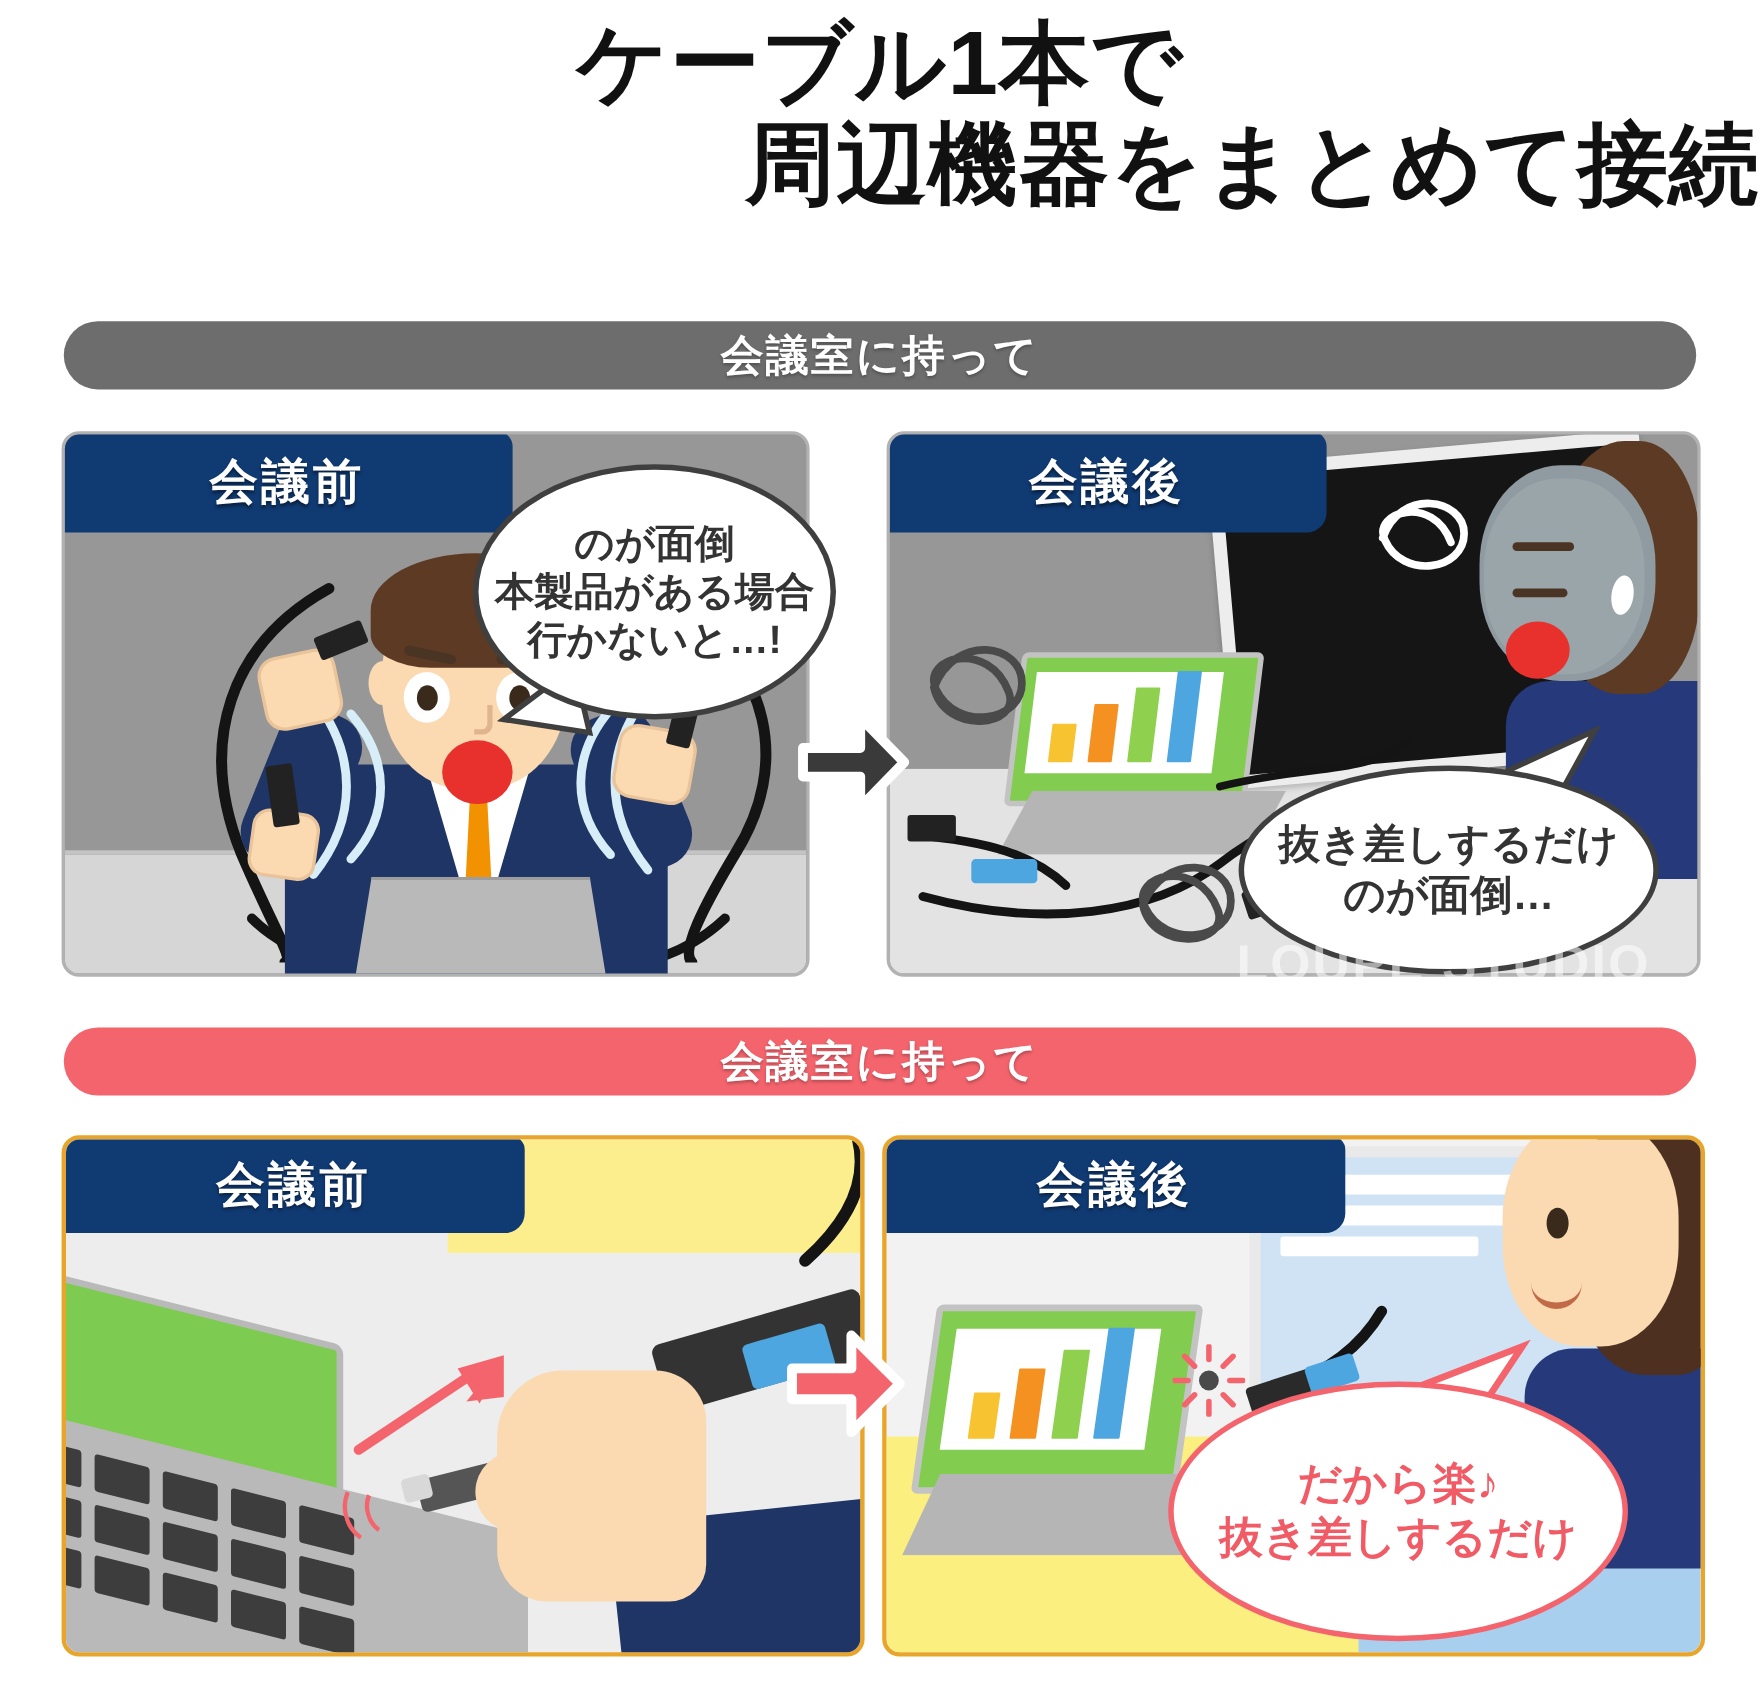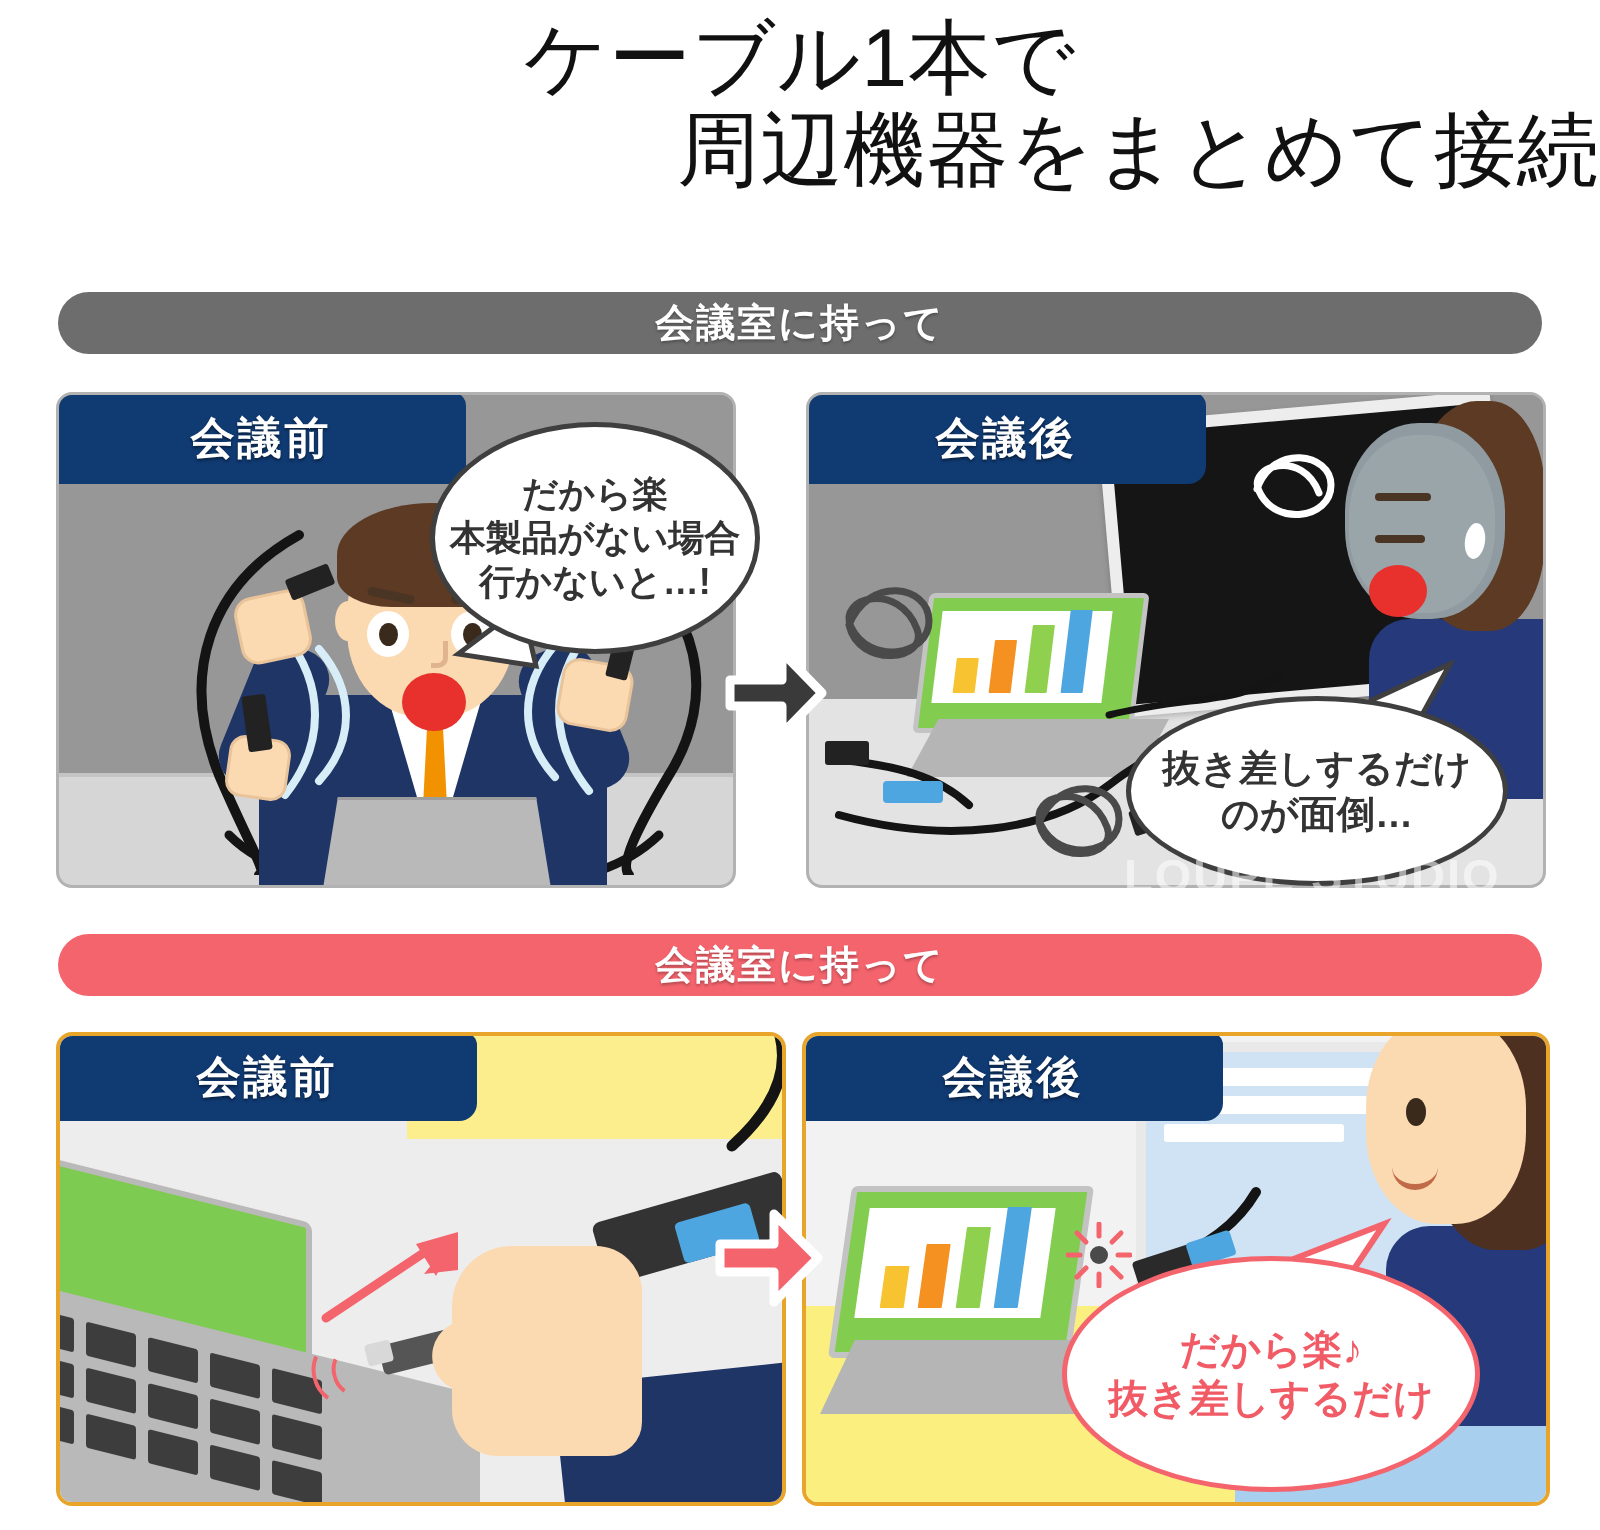"ケーブル1本で" .title { font-weight: normal -> bold }
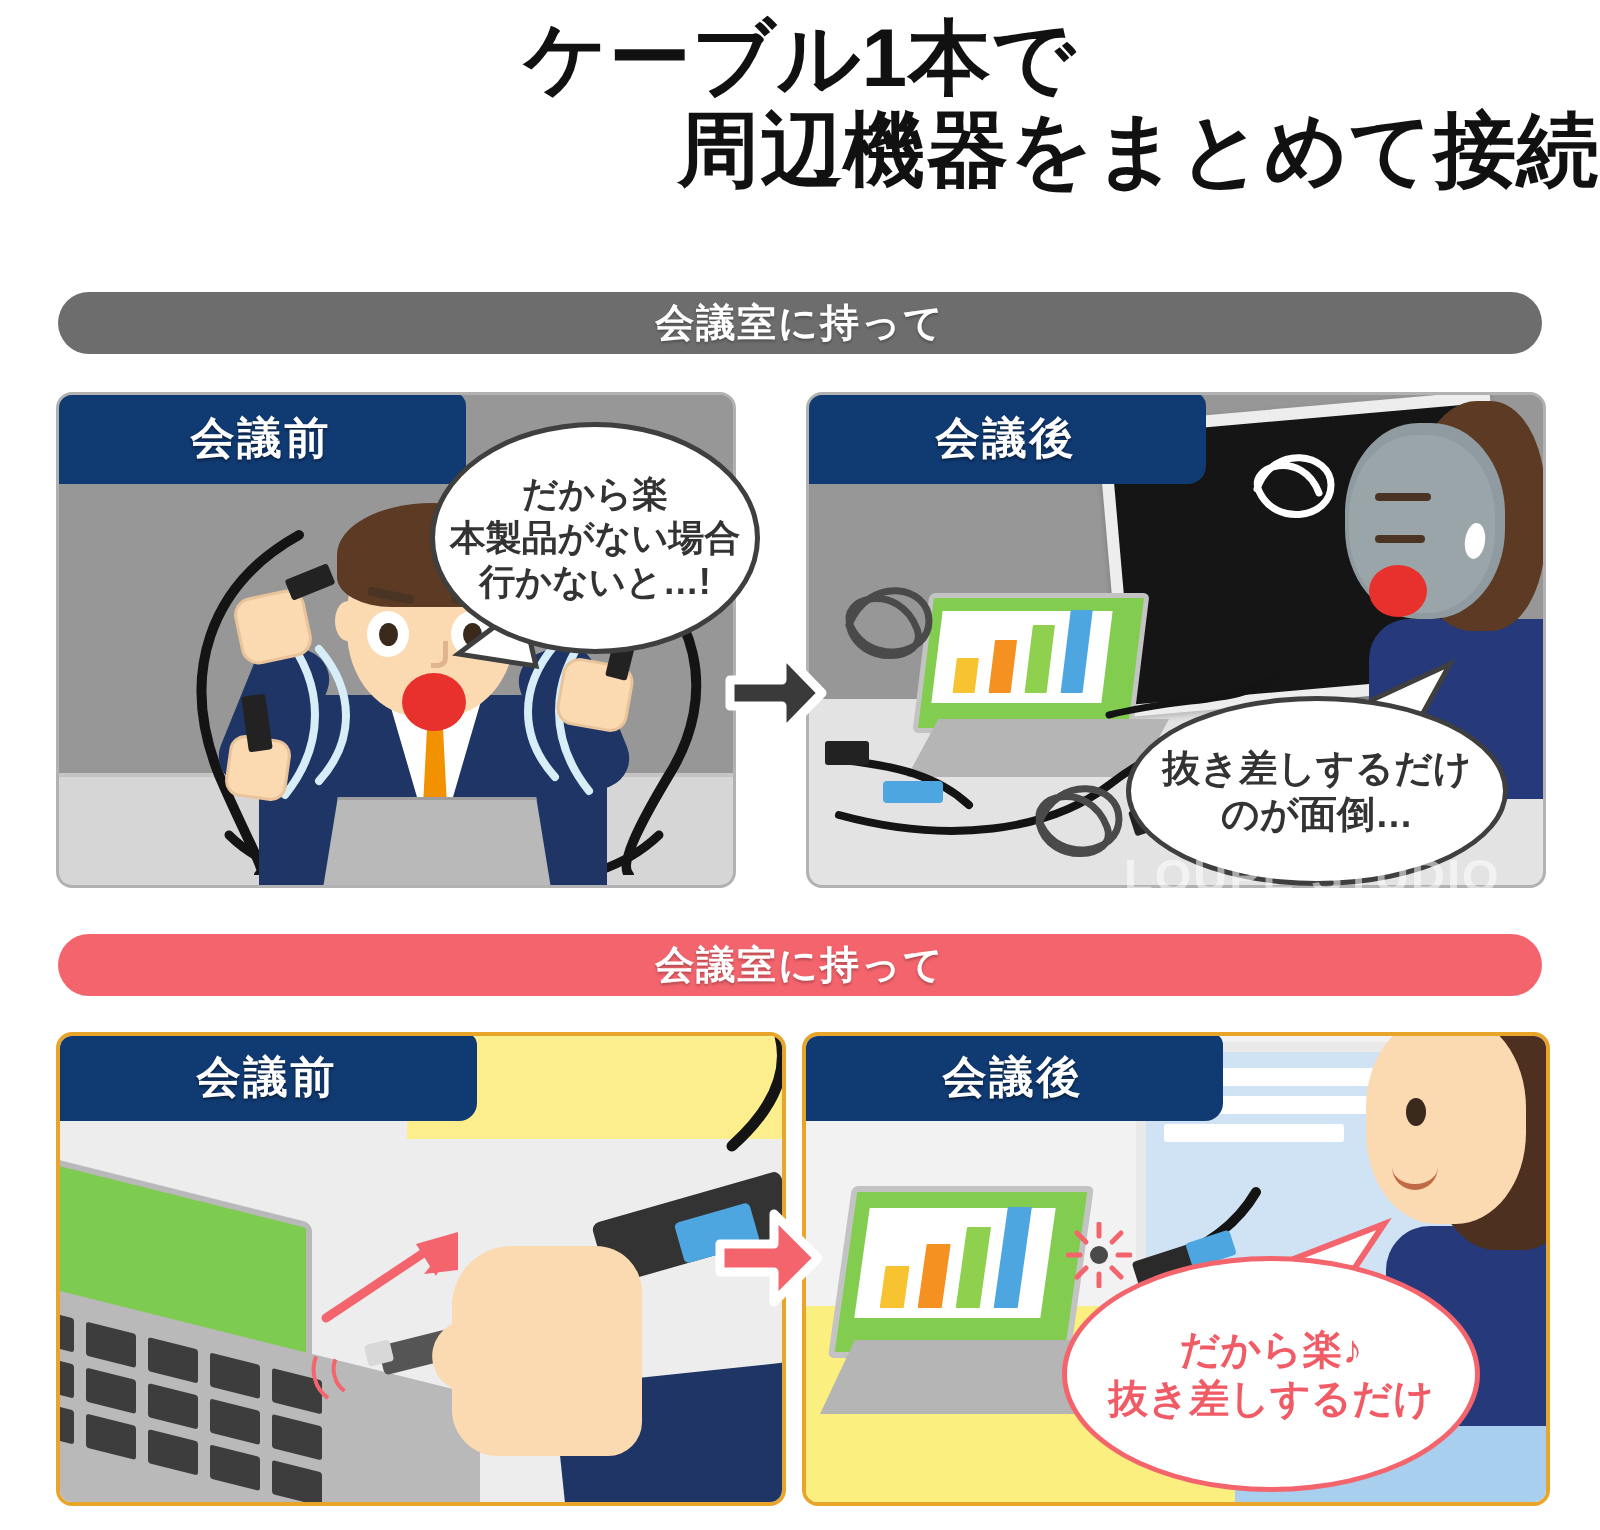"だから楽" div { text: だから楽 -> のが面倒 }
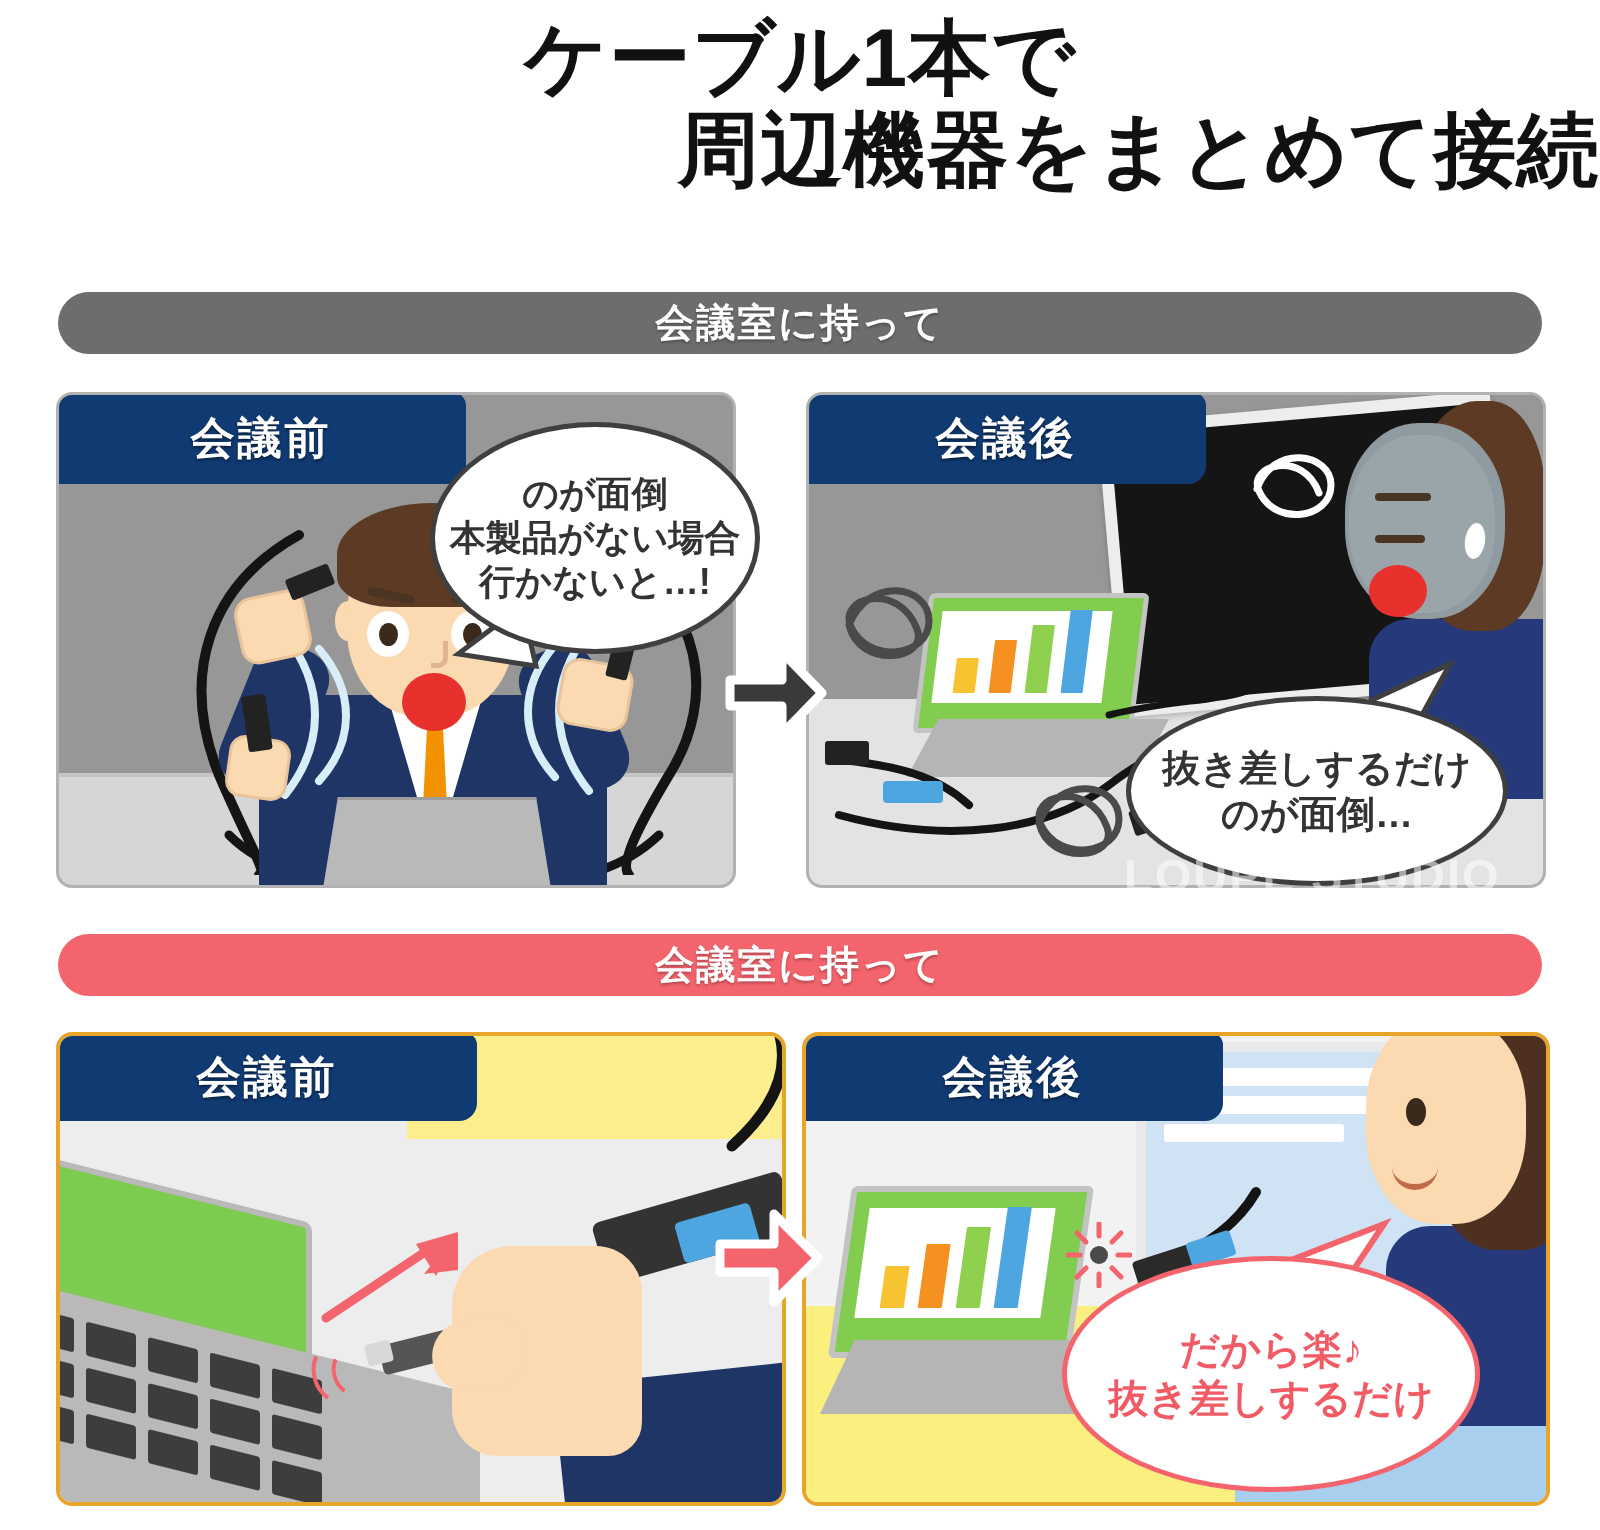"本製品がない場合" div { text: ない -> ある }
